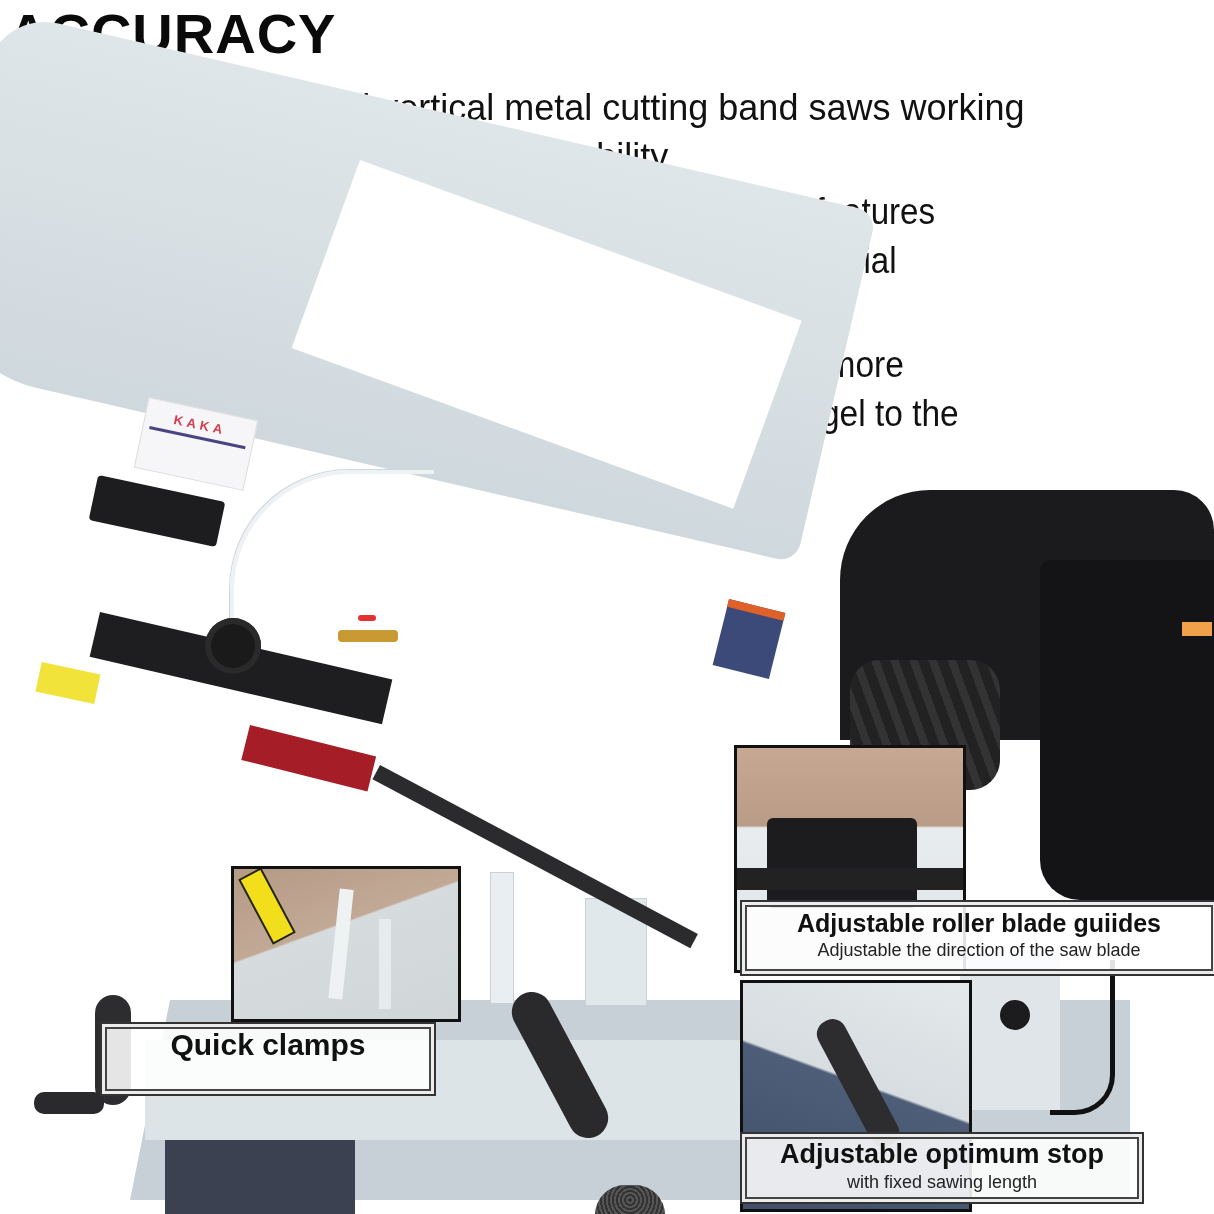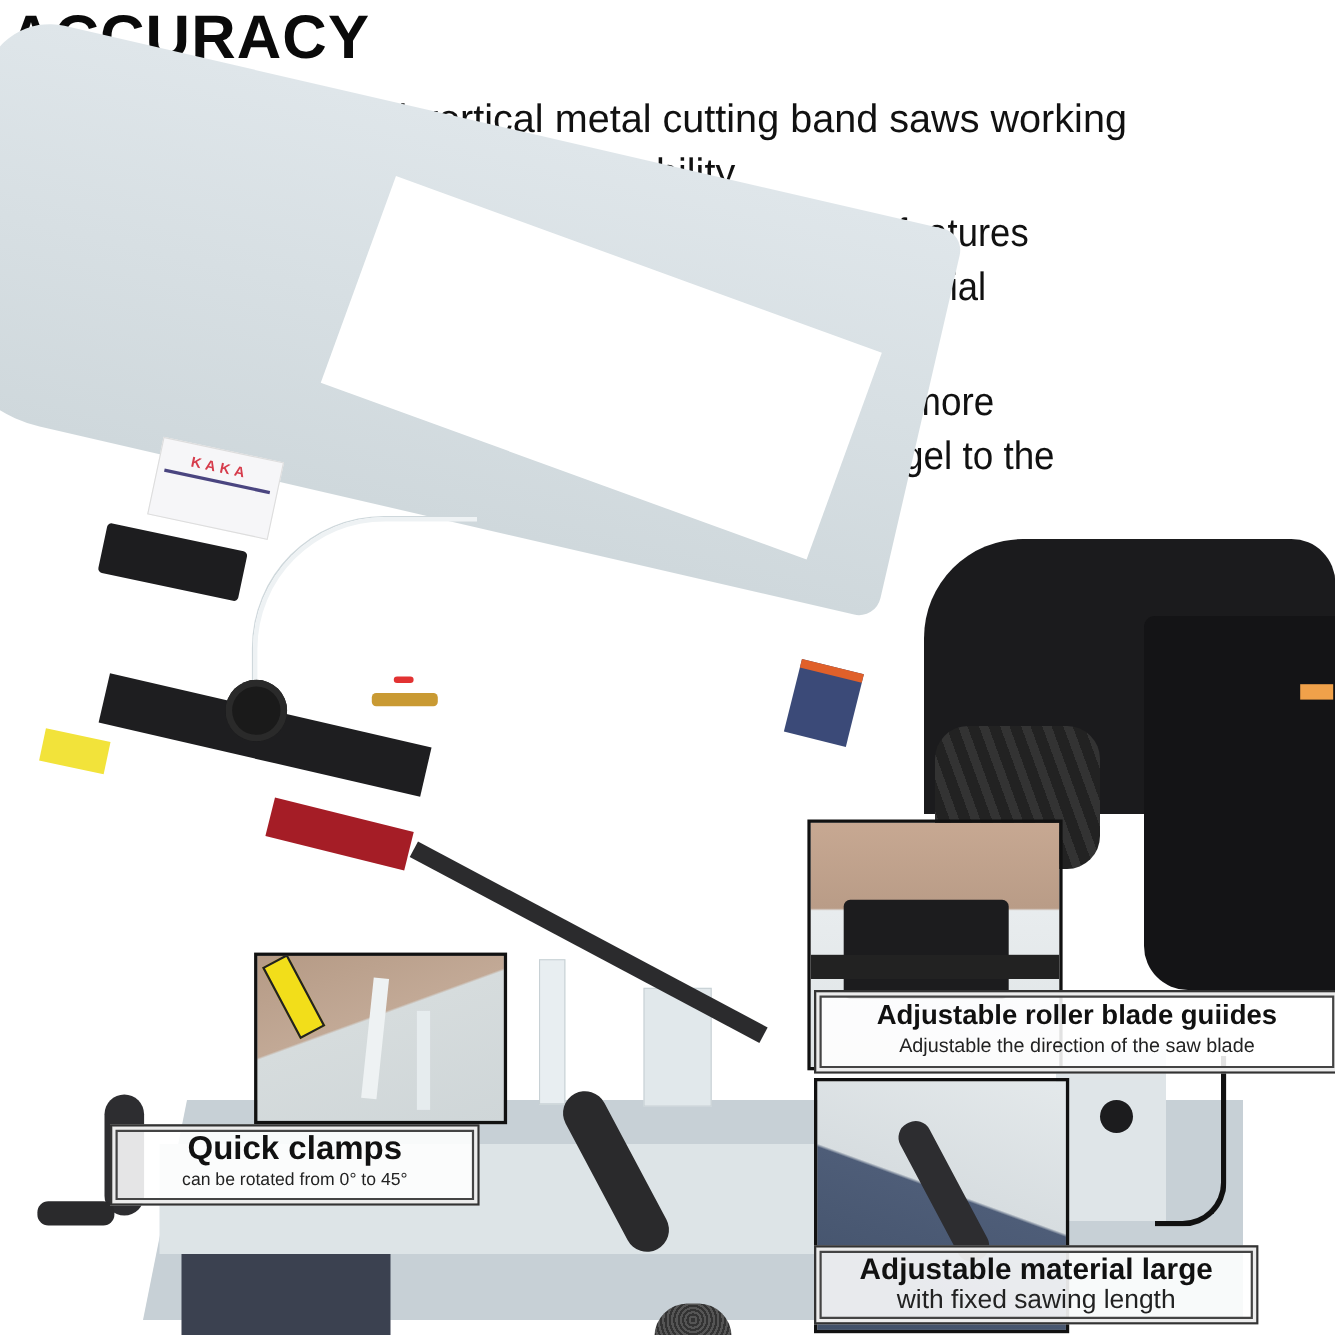"can be rotated from 0°" span.cap-sub { html: <span>can be rotated from 0° to 45°</span> -> none }
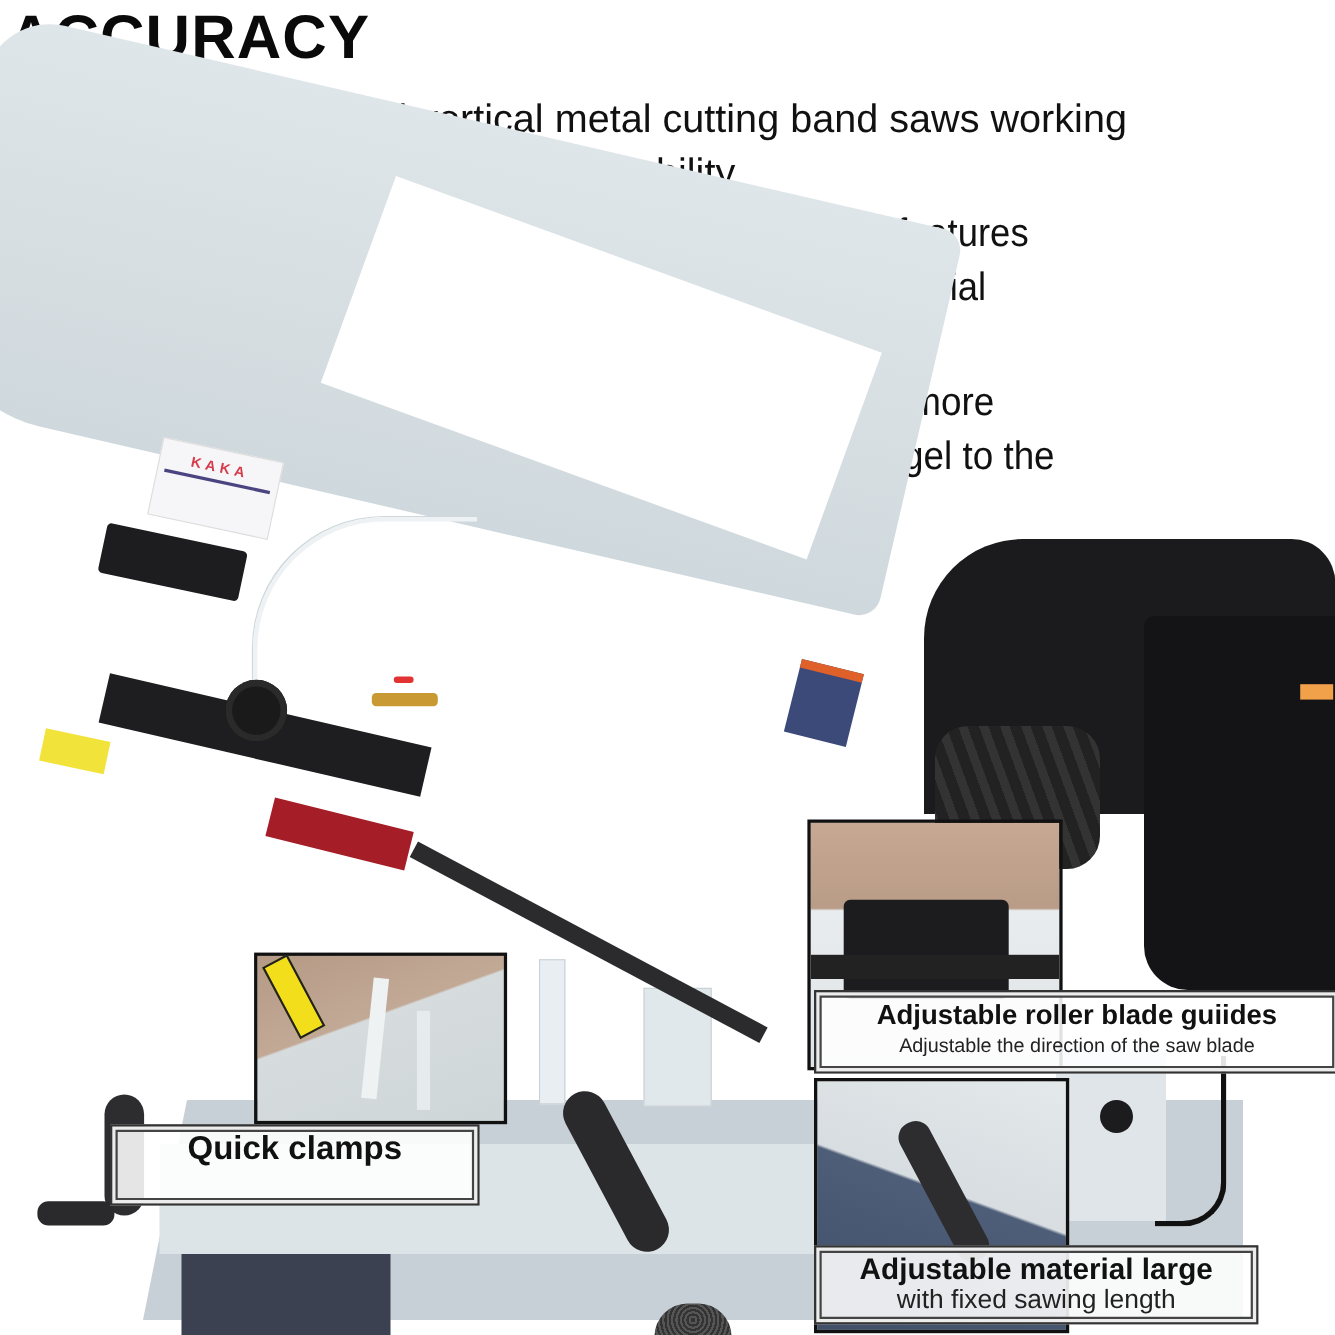"Adjustable material large" span.cap-title { text: material large -> optimum stop }
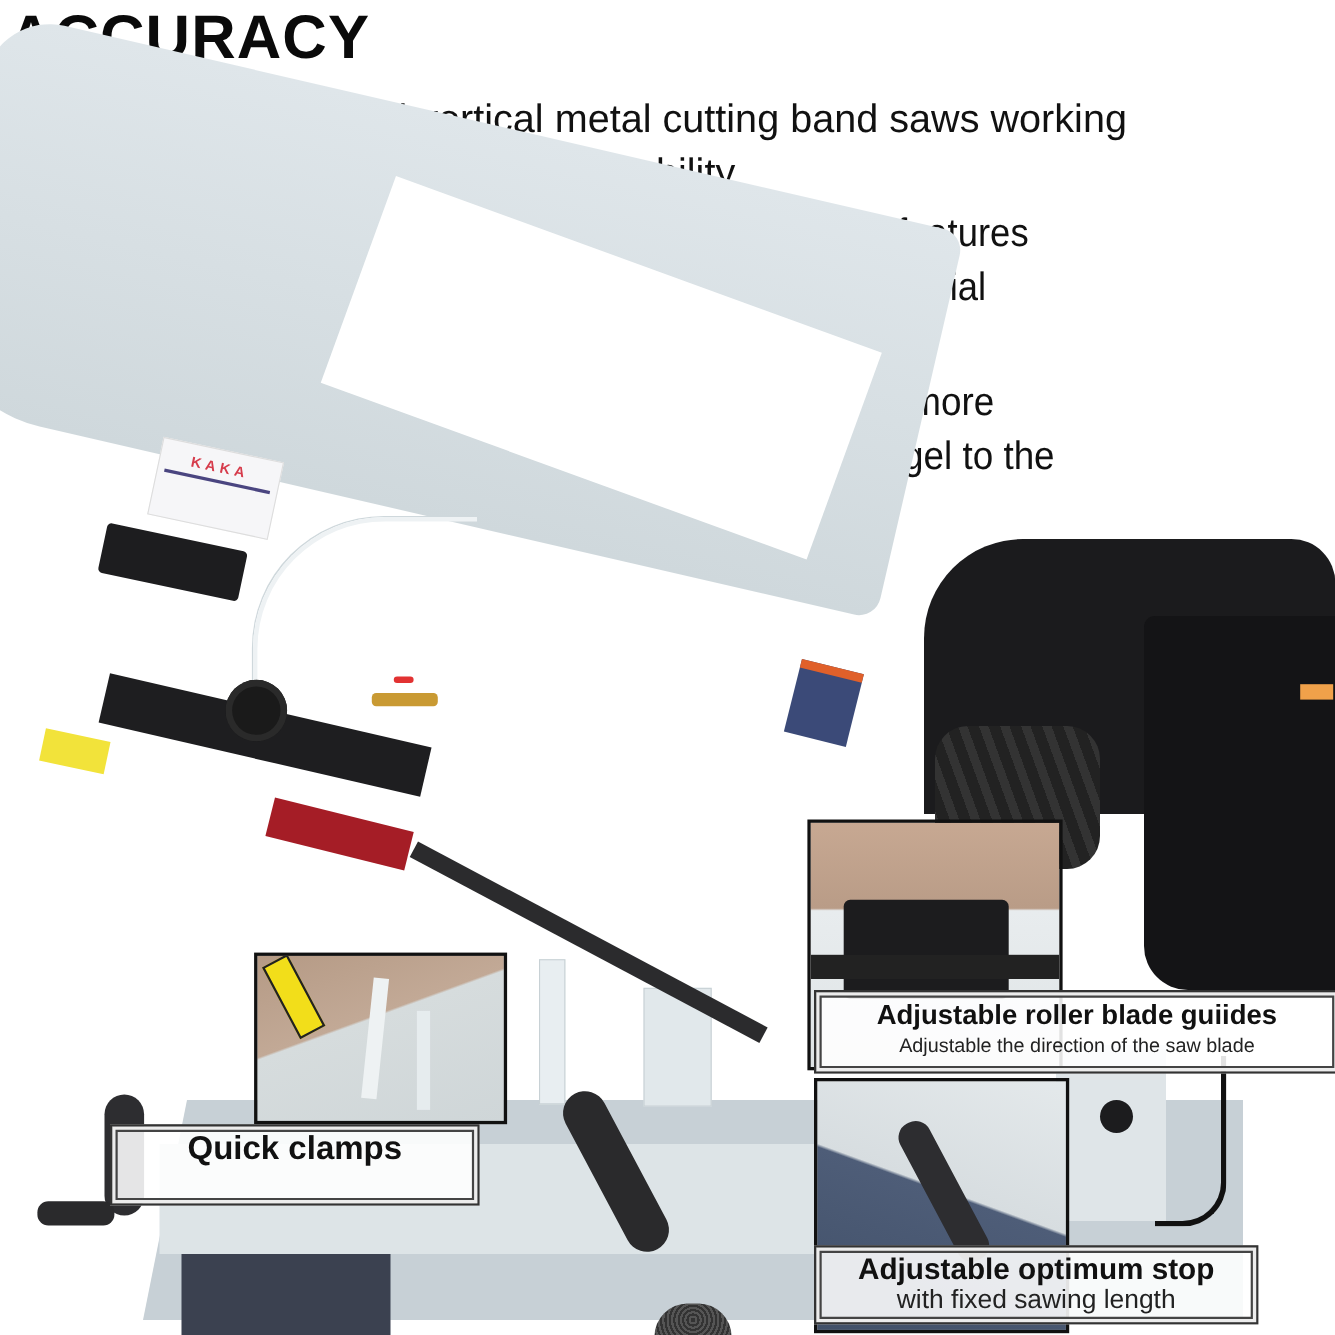"with fixed sawing length" .cap-stop .cap-sub { font-size: 24px -> 18px }
